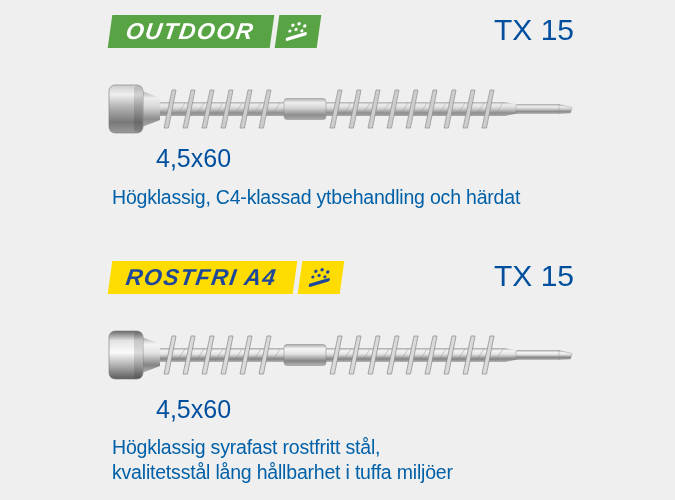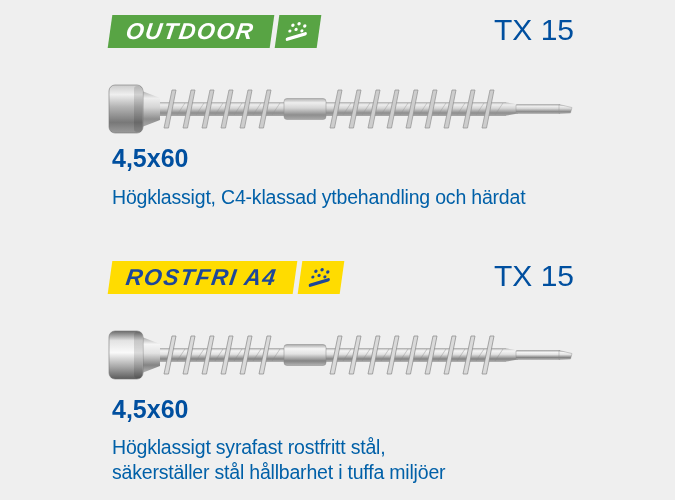"4,5x60" .dim-label { font-weight: bold -> normal; margin-left: none -> 44px }
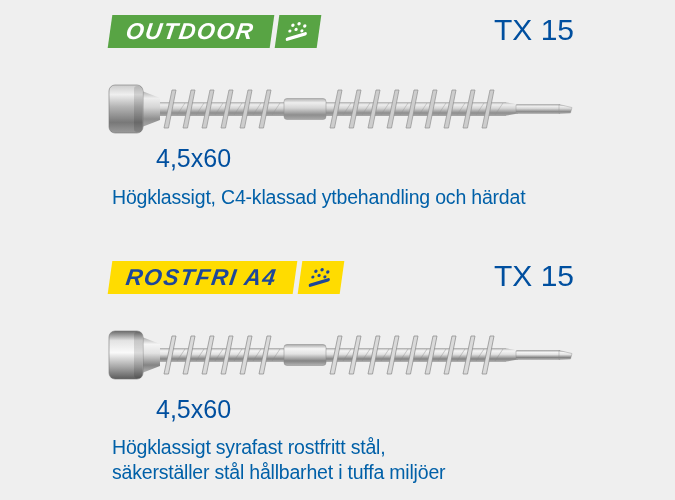"Högklassigt, C4-klassad ytbehandling och" div { text: Högklassigt -> Högklassig }
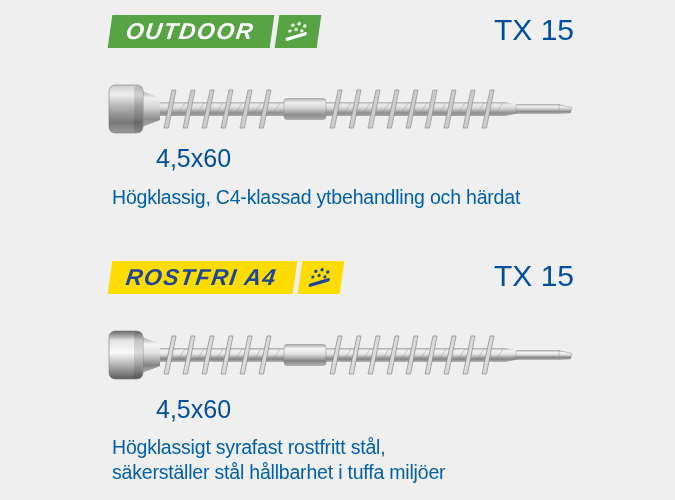"Högklassigt syrafast rostfritt stål," div { text: Högklassigt -> Högklassig }
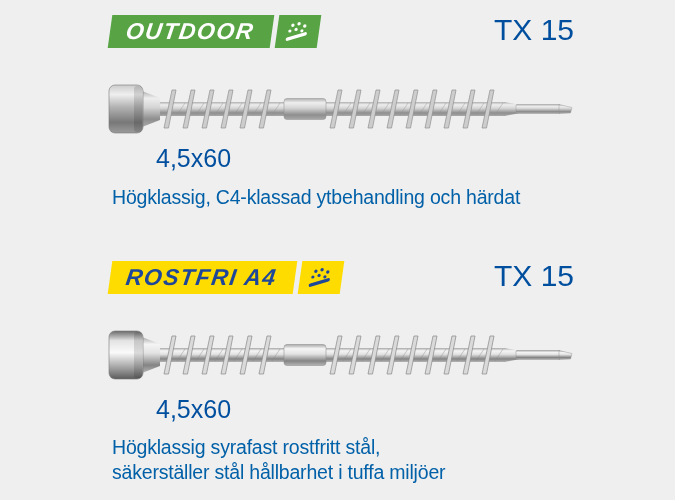"säkerställer stål hållbarhet i tuffa" div { text: säkerställer stål -> kvalitetsstål lång }
